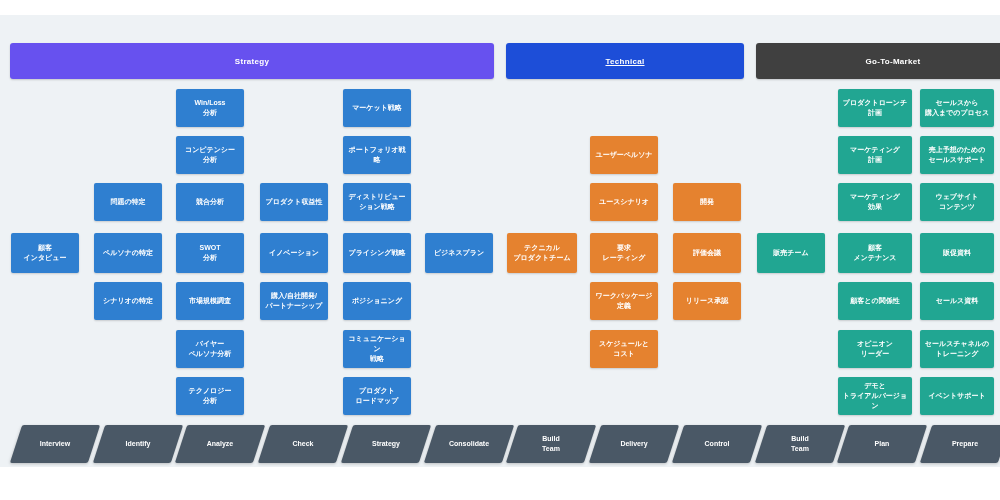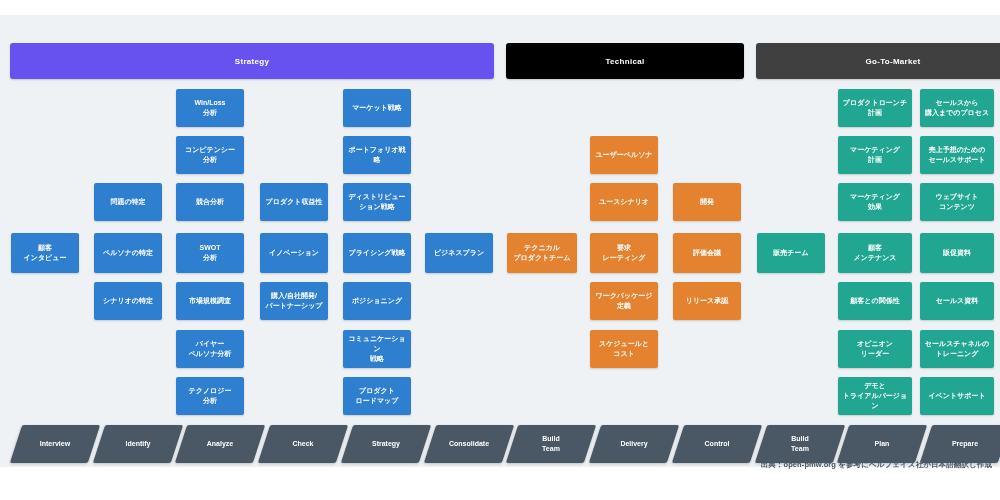"Technical" div.band { background: #000000 -> #1d4ed8; text-decoration: none -> underline }
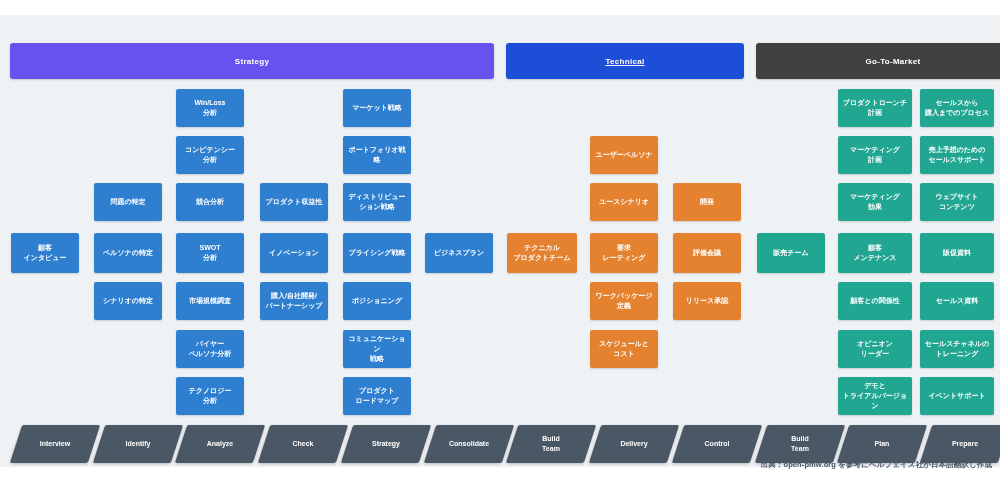"出典：open-pmw.org を参考にベルフェイス社が日本語翻訳し作成" div { html: <div>出典：open-pmw.org を参考にベルフェイス社が日本語翻訳し作成</div> -> none }
